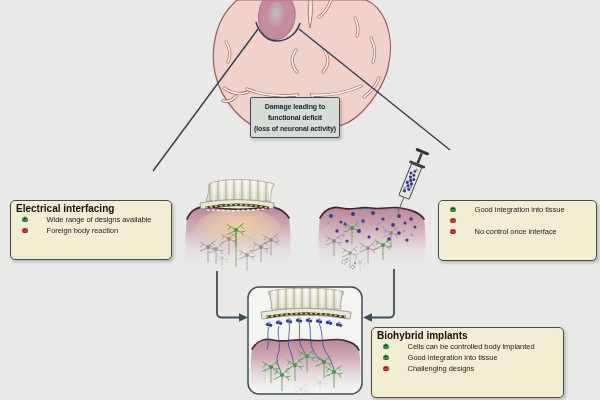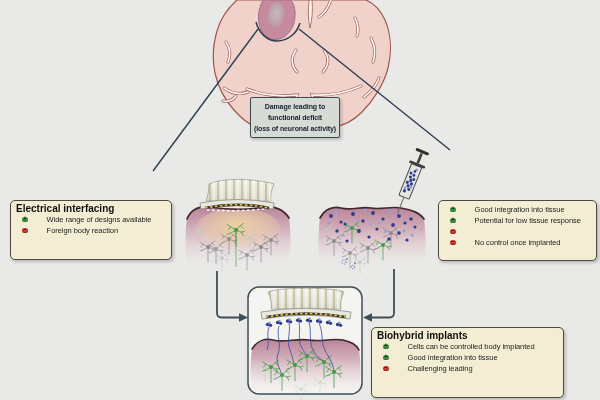"Potential for low tissue response" li { html: <li> <span> <span>+</span> </span> <span>Potential for low tissue response</span> </li> -> none }
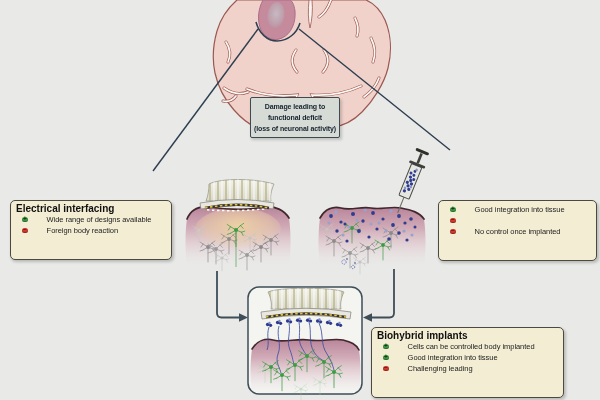"No control once implanted" span.itxt { text: implanted -> interface }
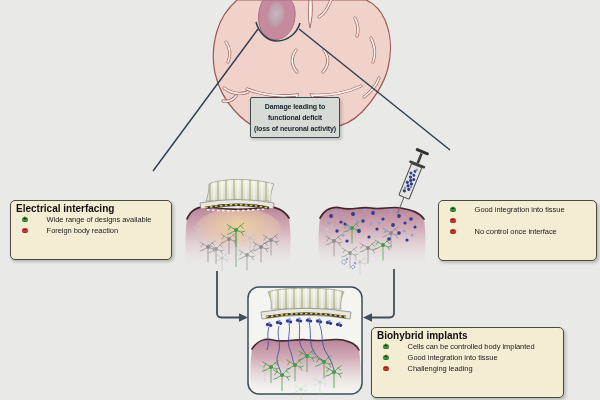"Challenging leading" span.itxt { text: leading -> designs }
